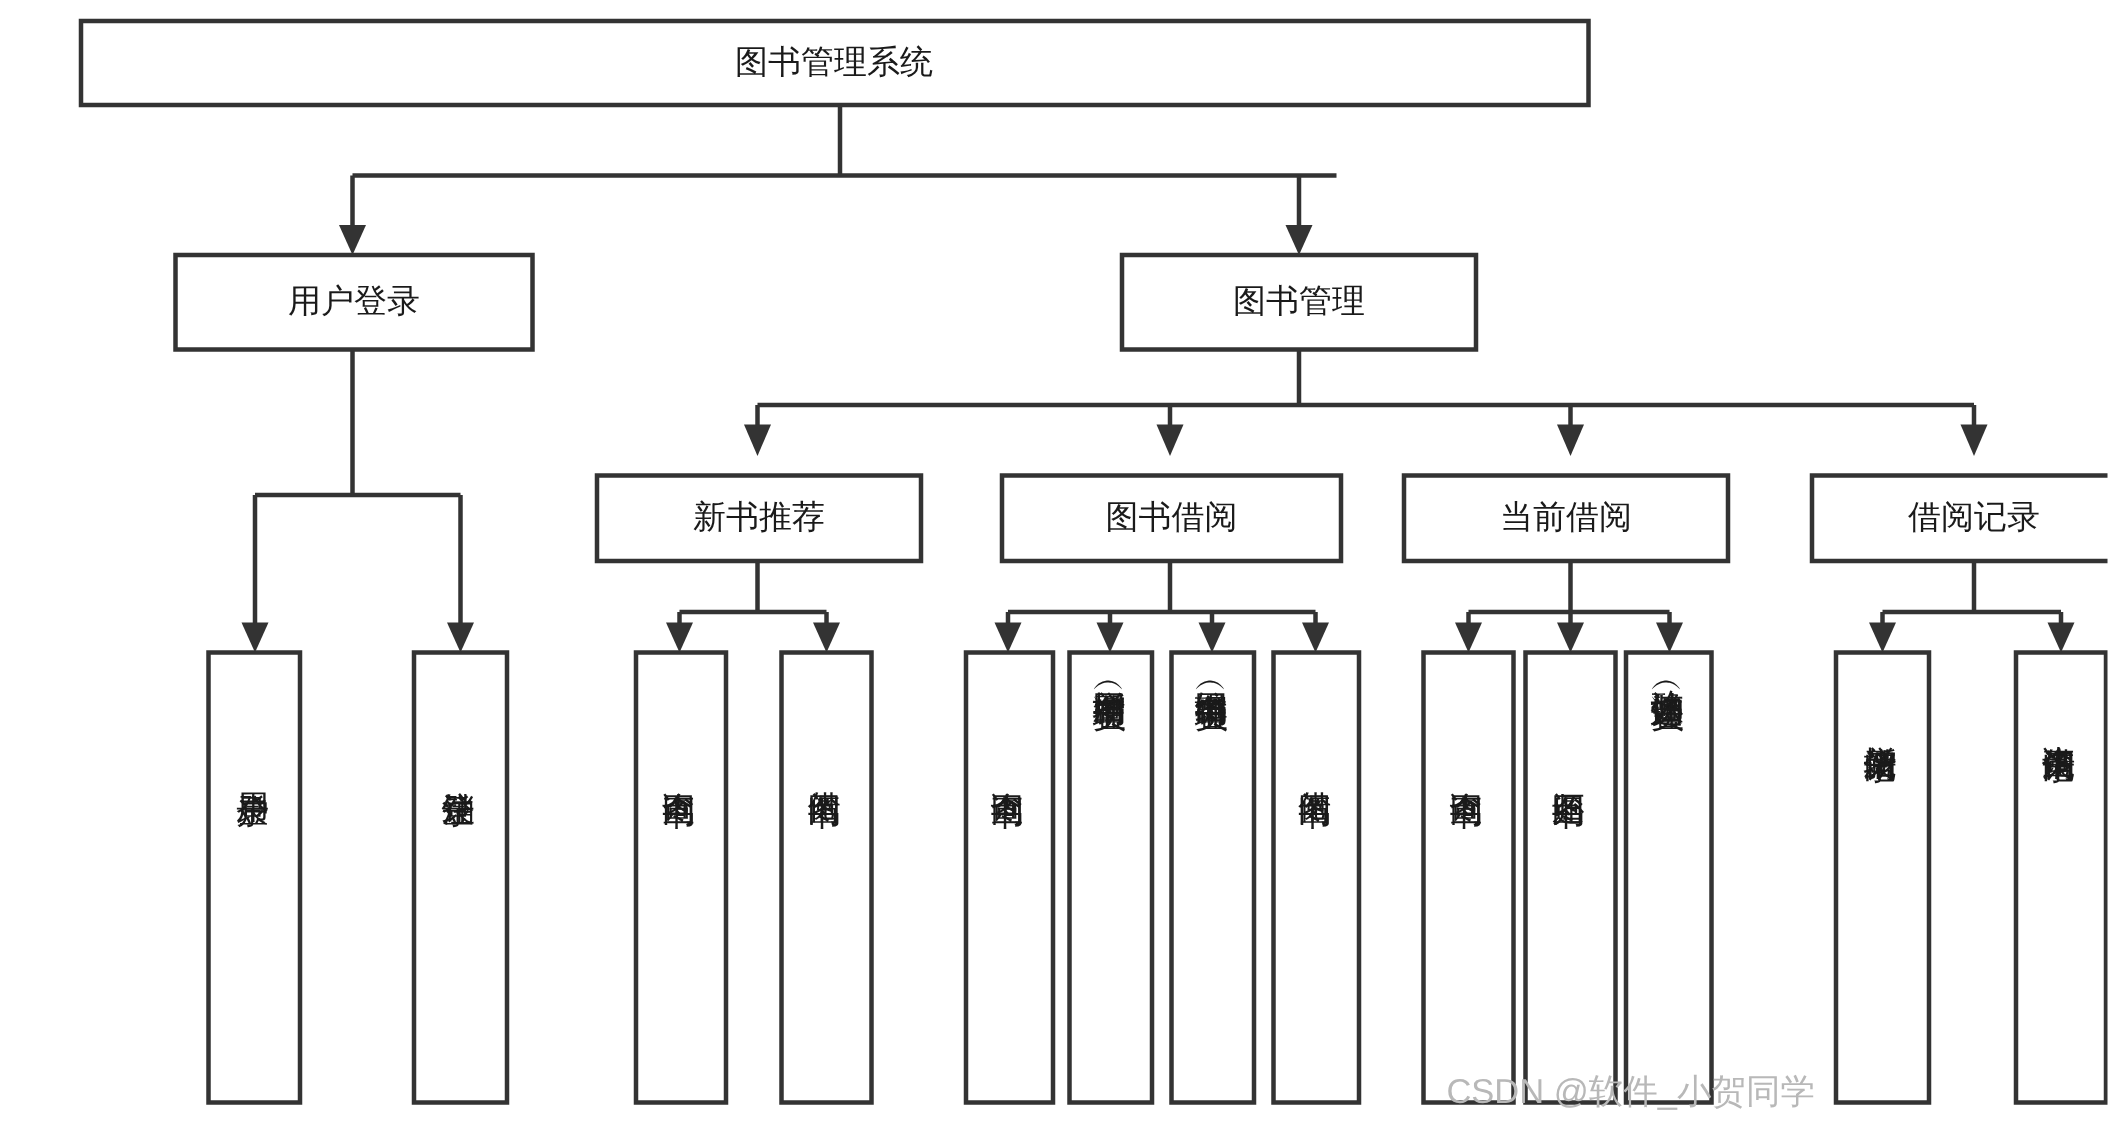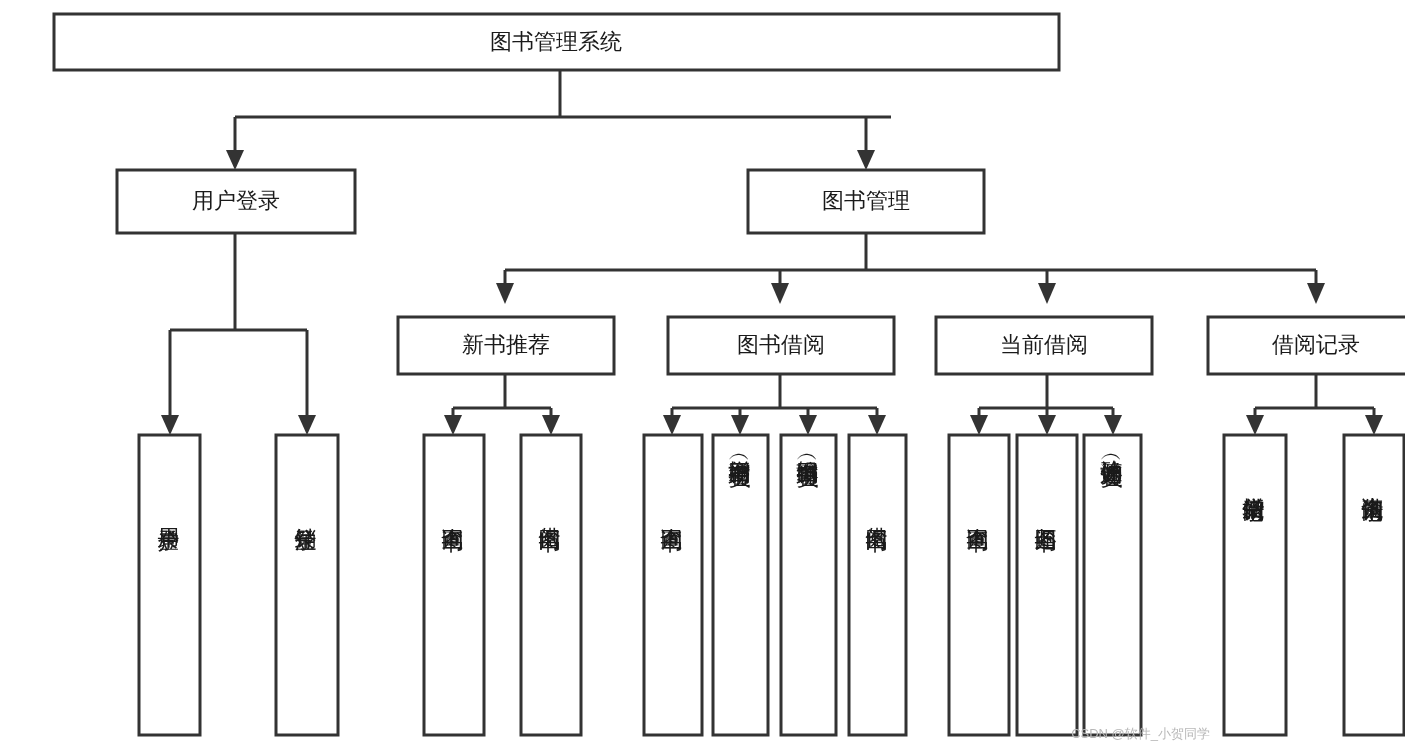"CSDN @软件_小贺同学" .watermark { font-size: 13px -> 23px }
